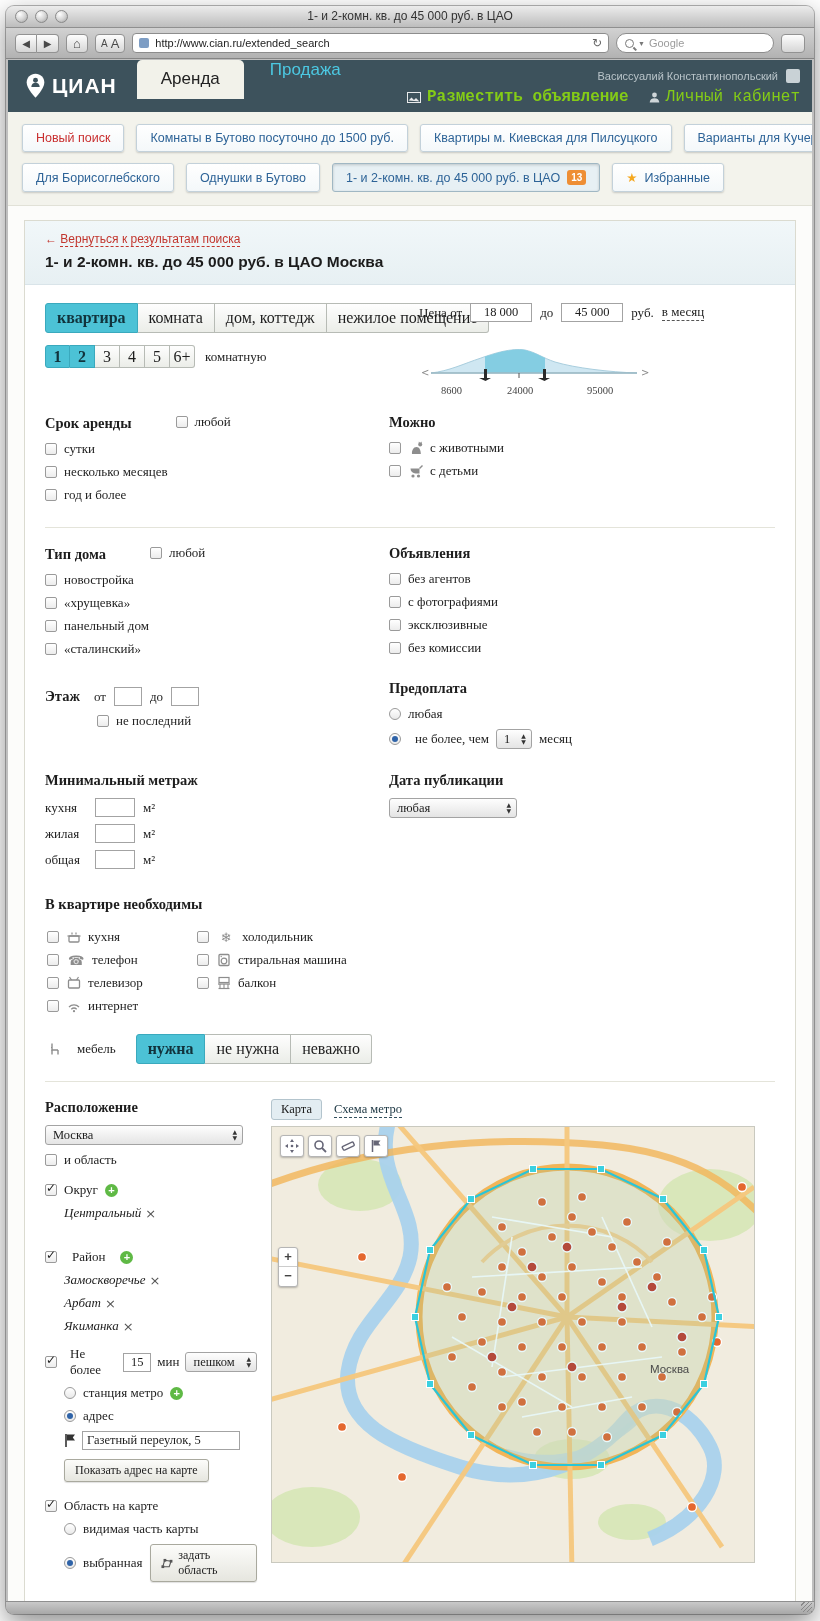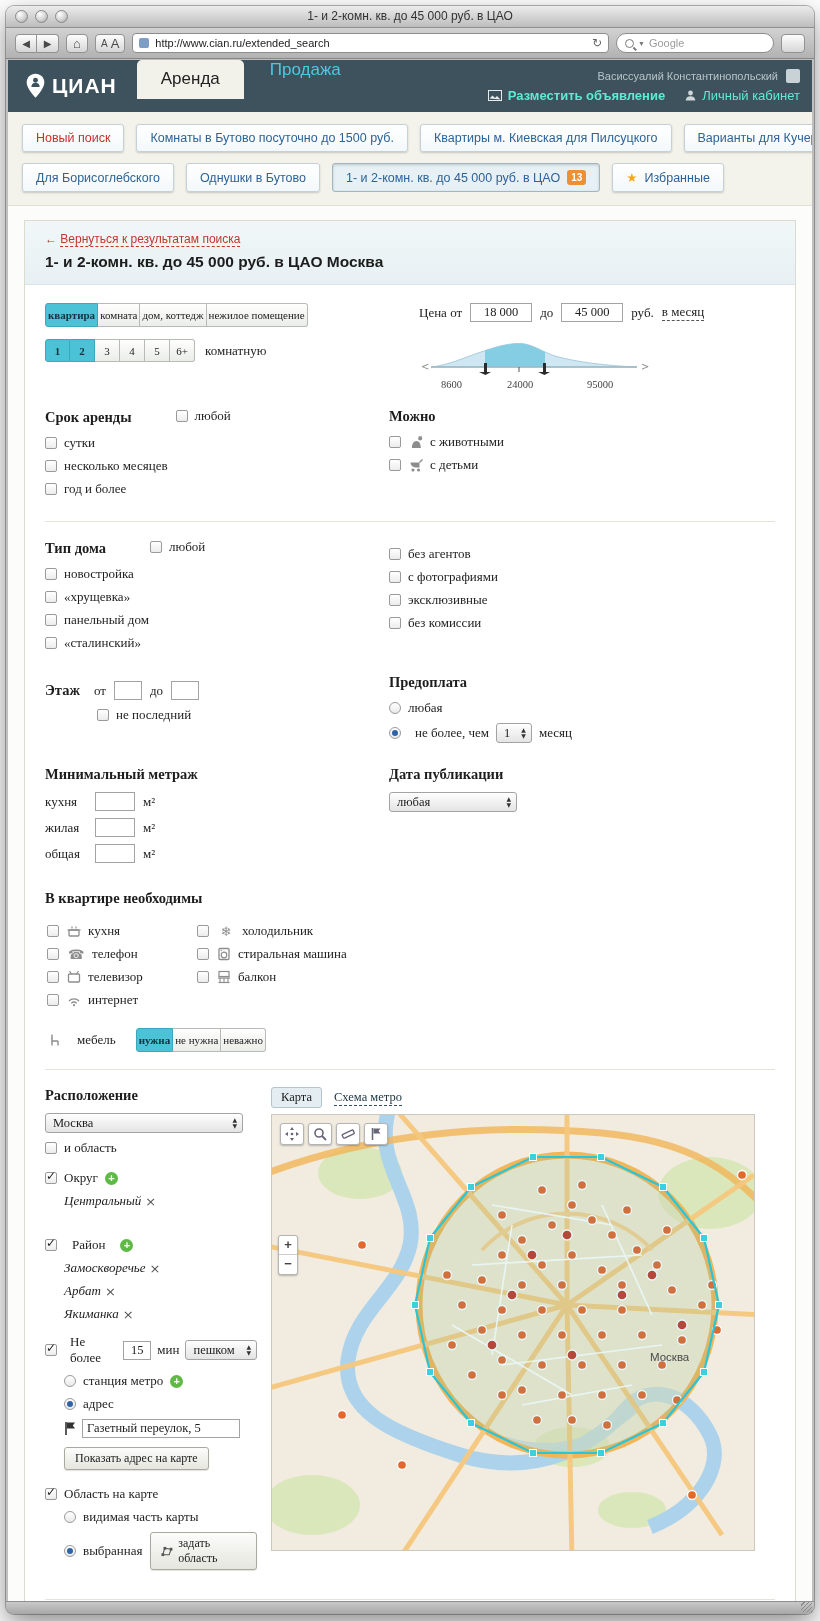"Разместить объявление" .hdr-link { color: #5eead4 -> #84cc16; font-family: none -> Liberation Mono, monospace; font-size: 13px -> 16px }
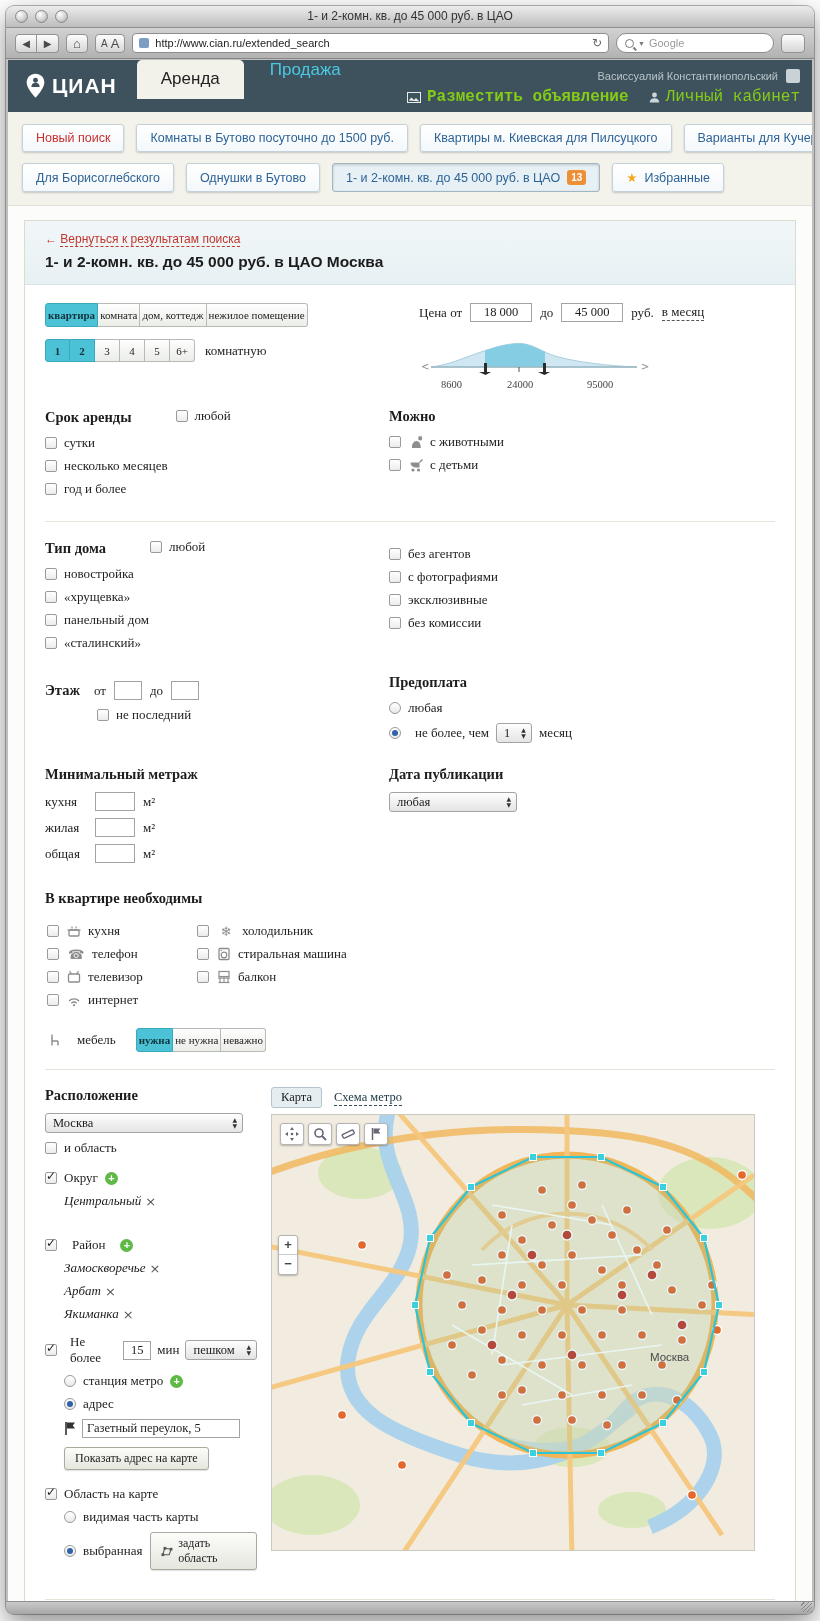"квартира" .seg-item { font-size: 11px -> 16px; padding: 5px 2px -> 5px 11px }
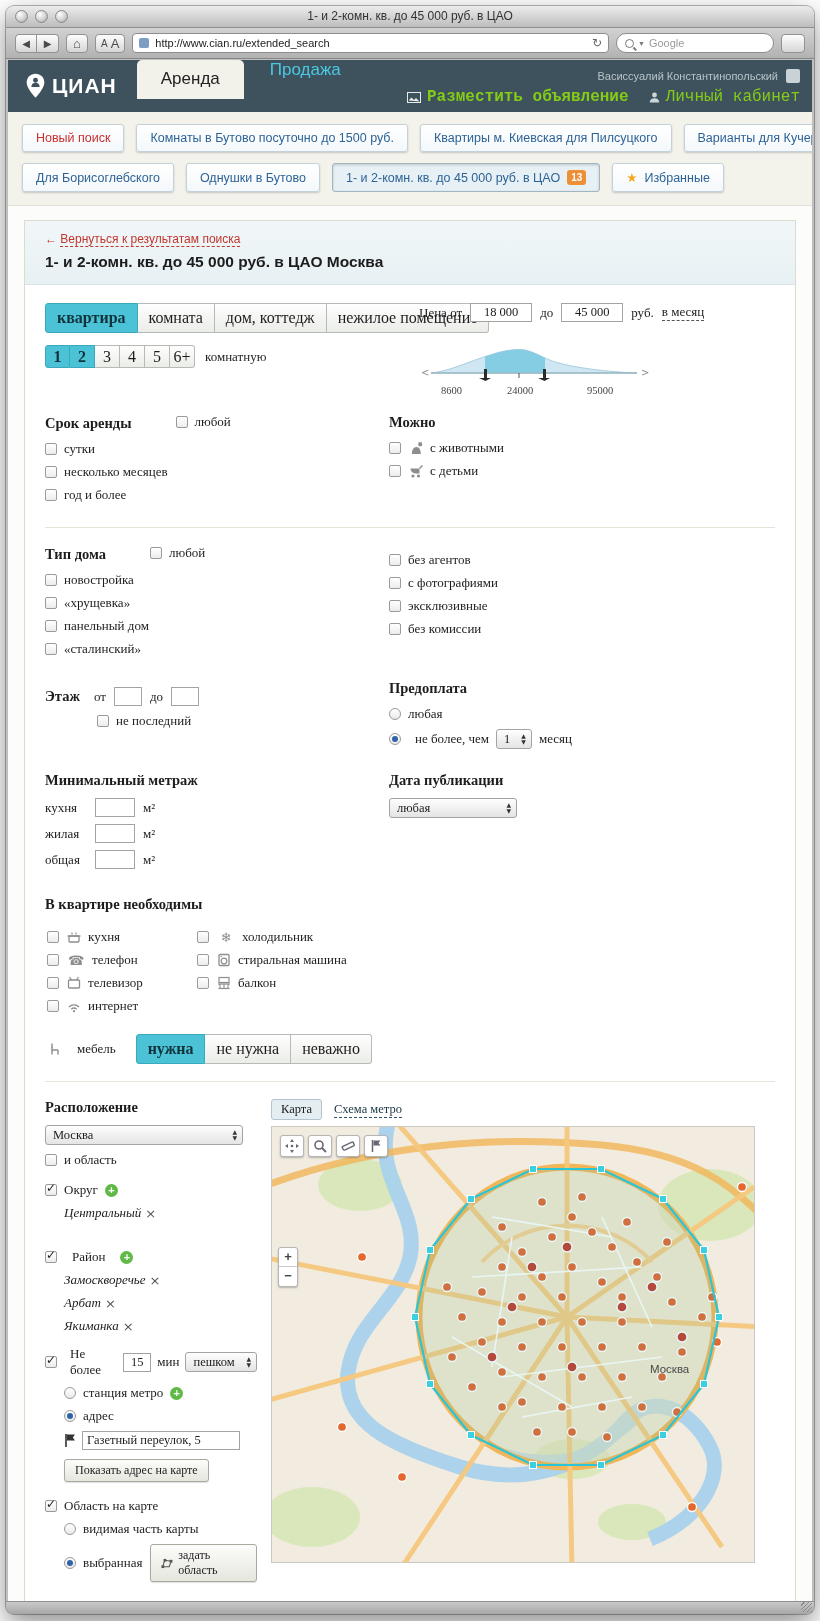"Объявления" div.h { html: none -> <div>Объявления</div> }
